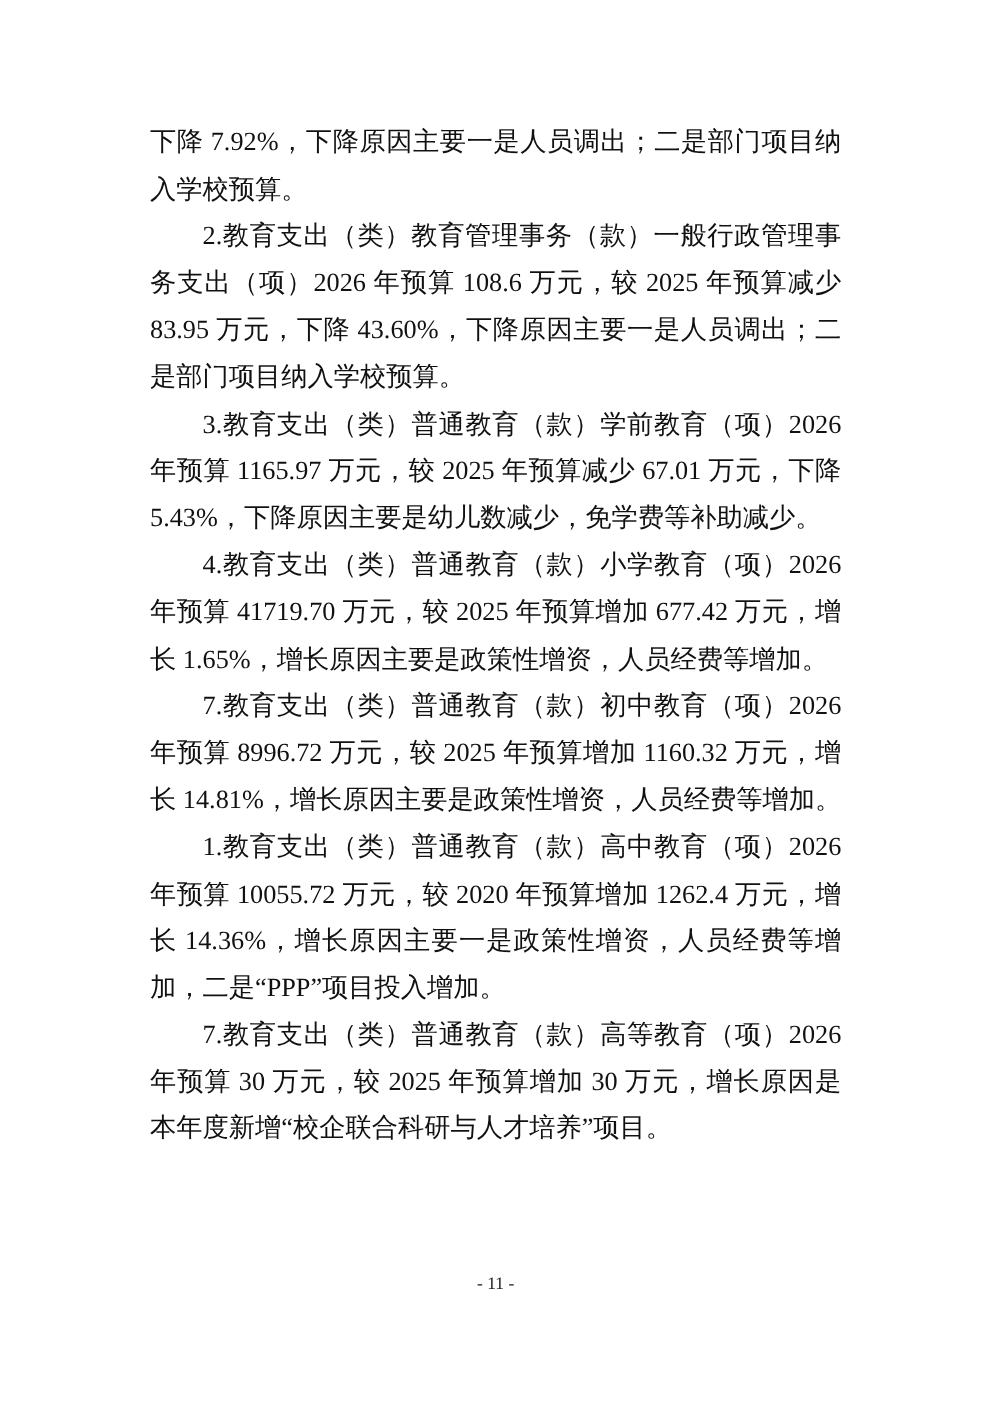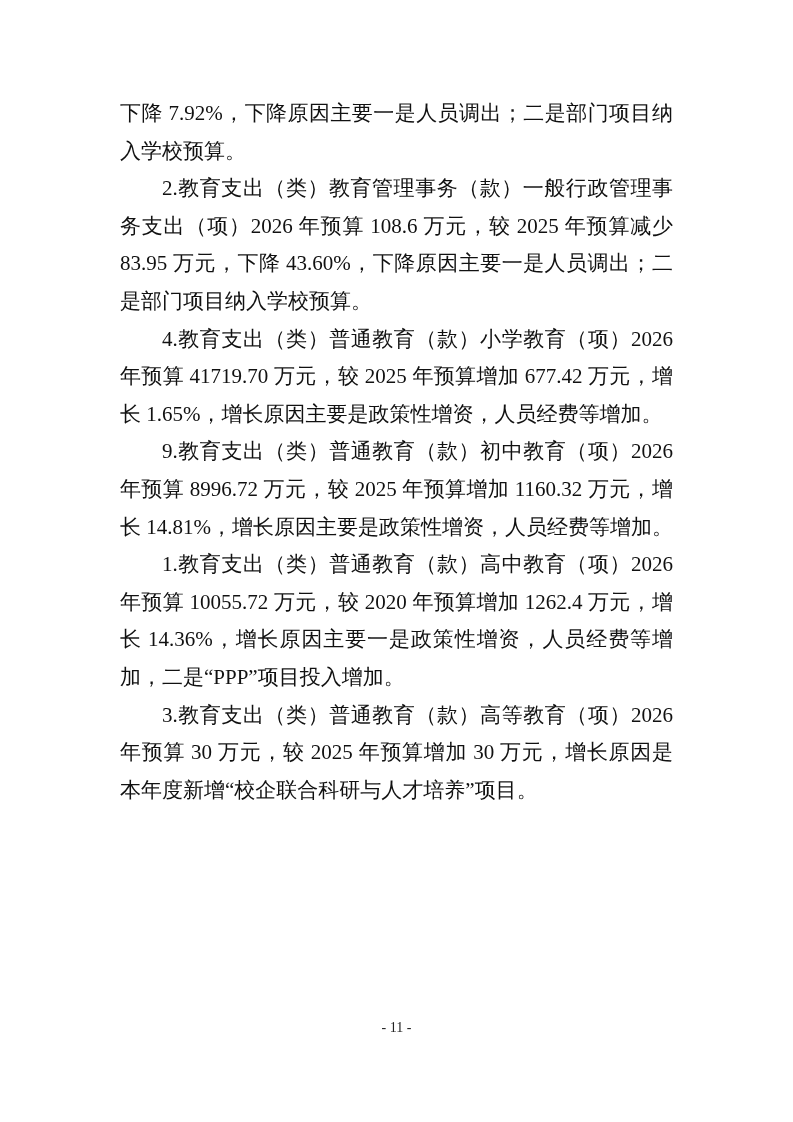"3.教育支出（类）普通教育（款）学前教育（项）2026 年预算 1165.97" p.indent { html: none -> <p><b>3.教育支出（类）普通教育（款）学前教育（项）</b><span>2026 年预算 1165.97 万元，较 2025 年预算减少 67.01 万元，下降 5.43%，下降原因主要是幼儿数减少，免学费等补助减少。</span></p> }
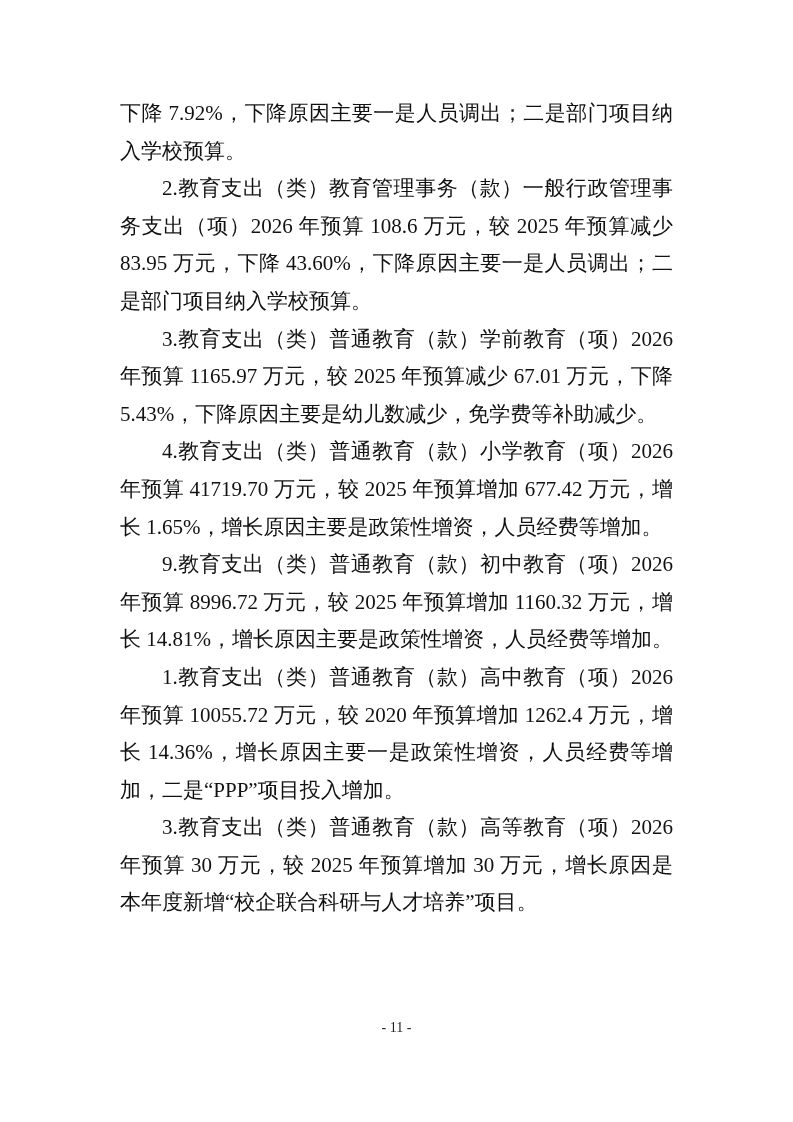"9.教育支出（类）普通教育（款）初中教育（项）" b { text: 9 -> 7 }
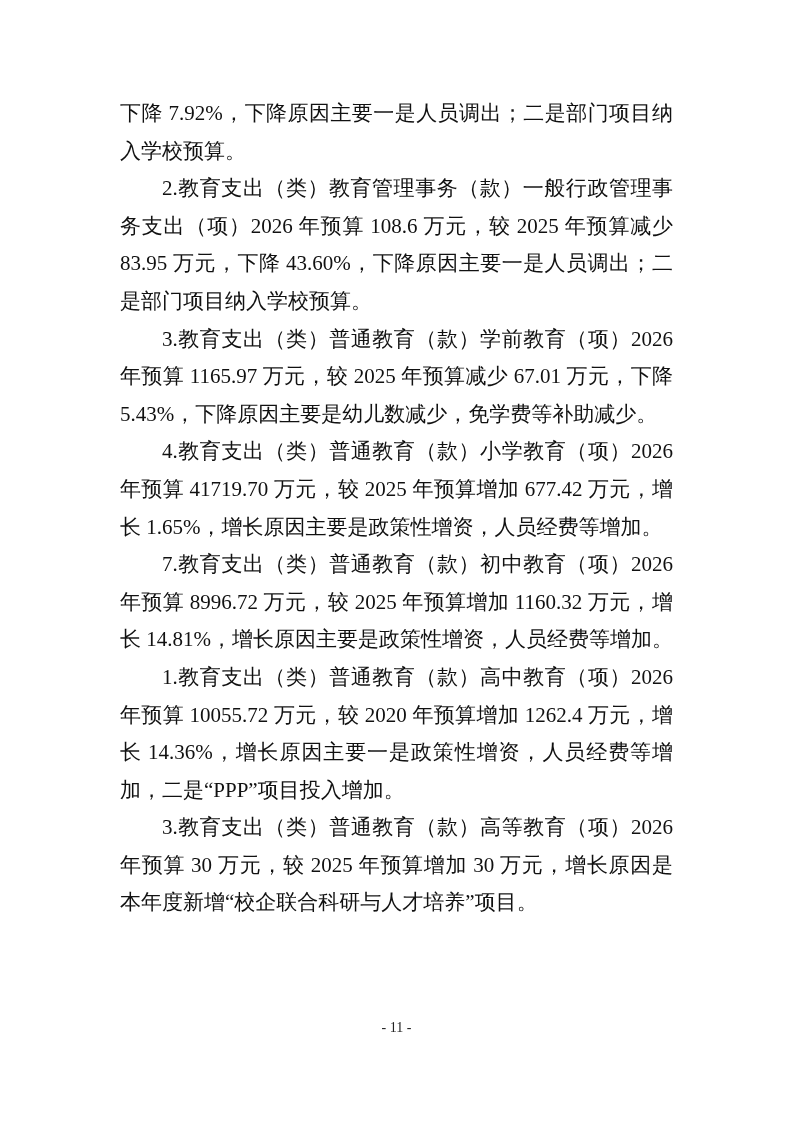"3.教育支出（类）普通教育（款）高等教育（项）" b { text: 3 -> 7 }
